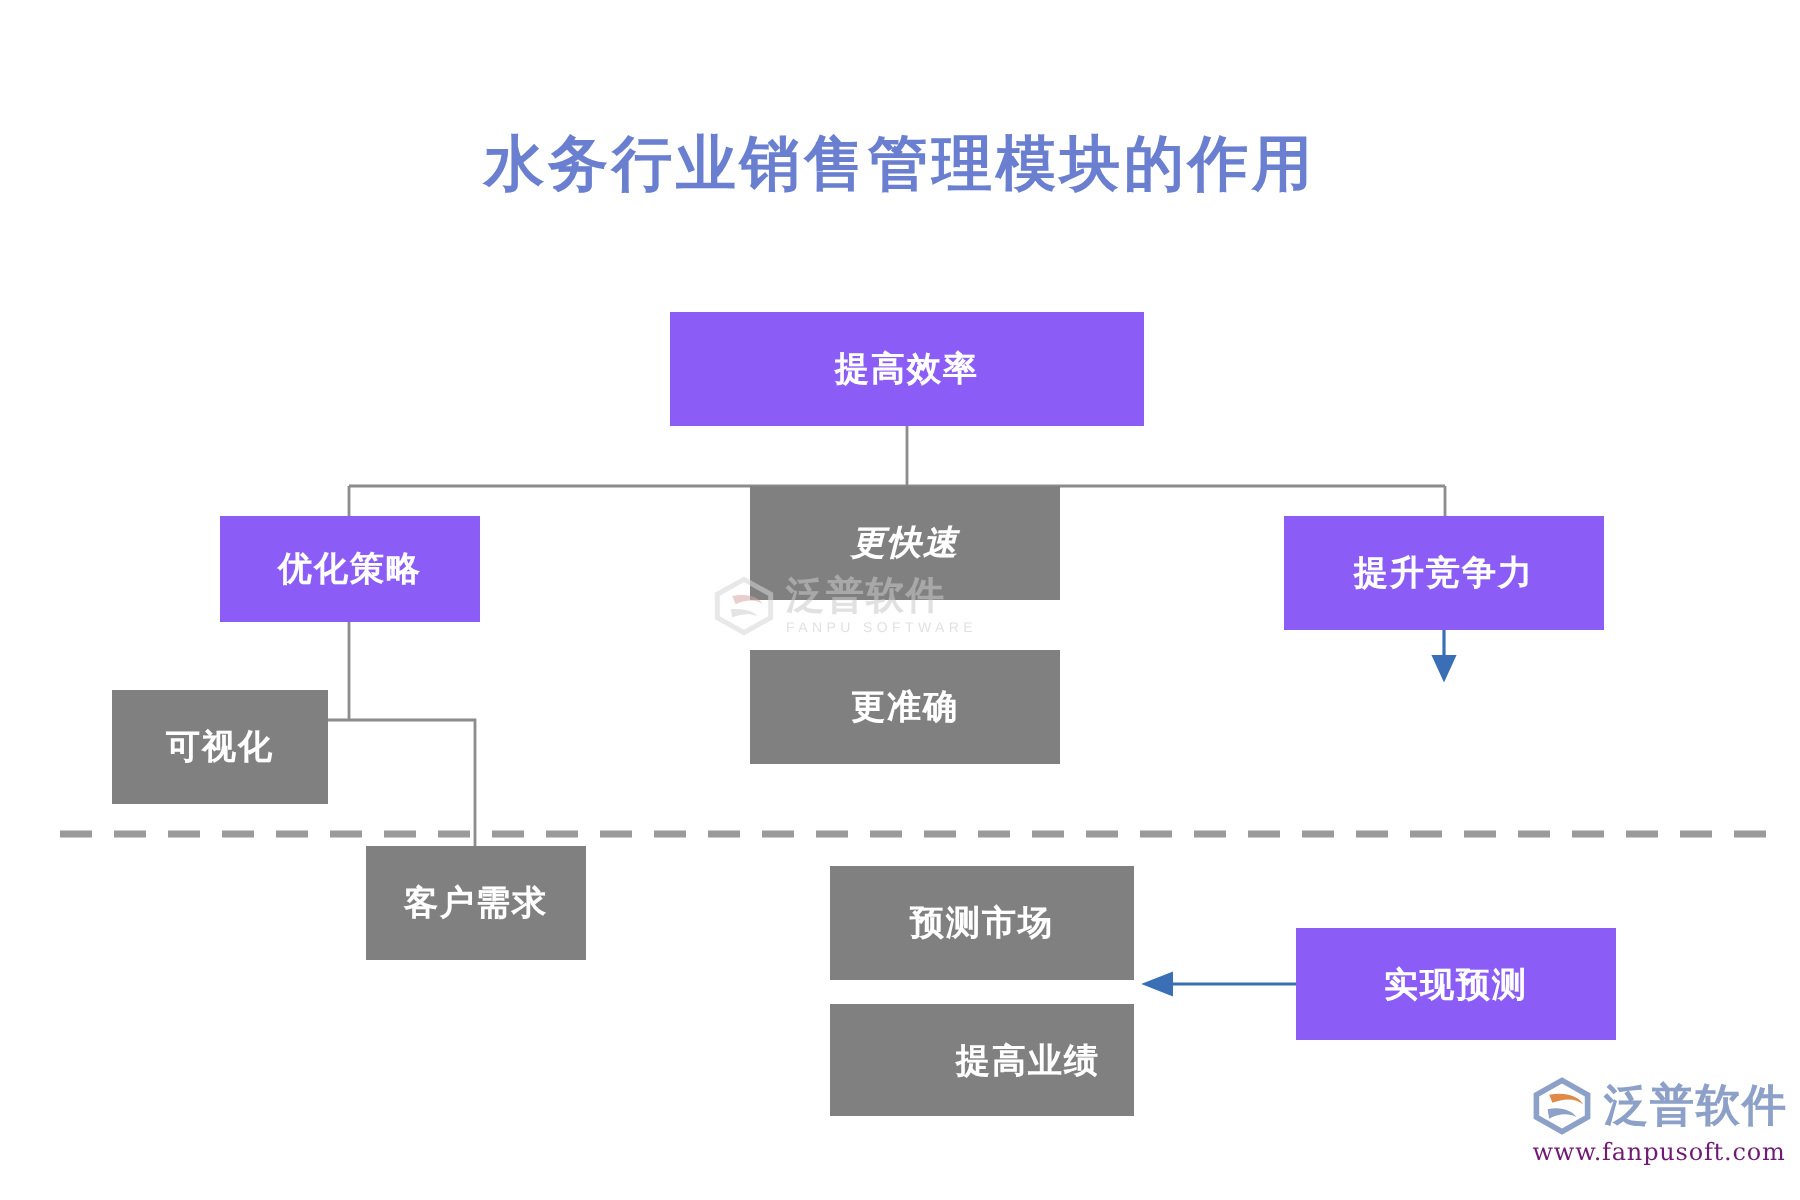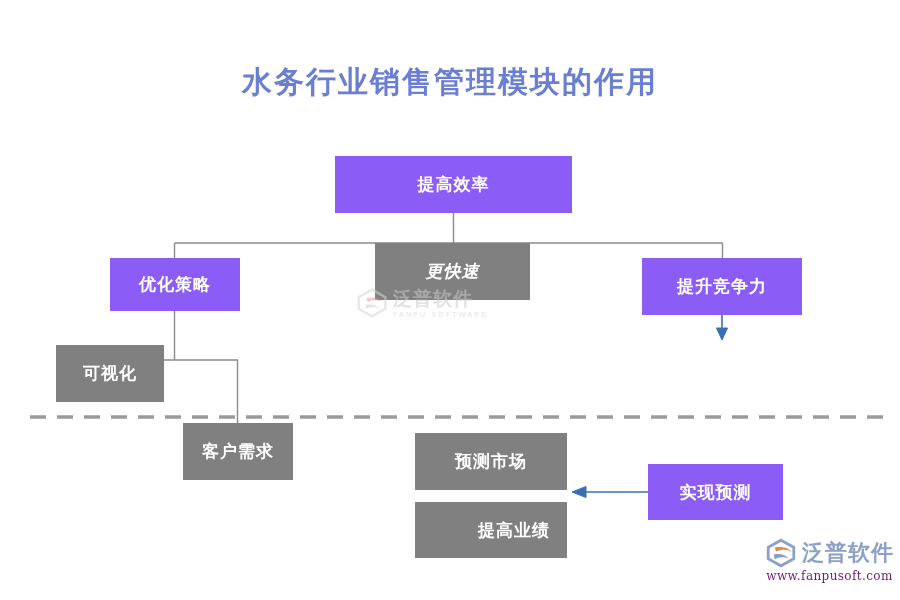"更准确" div.node { html: none -> <div> <span>更准确</span> </div> }
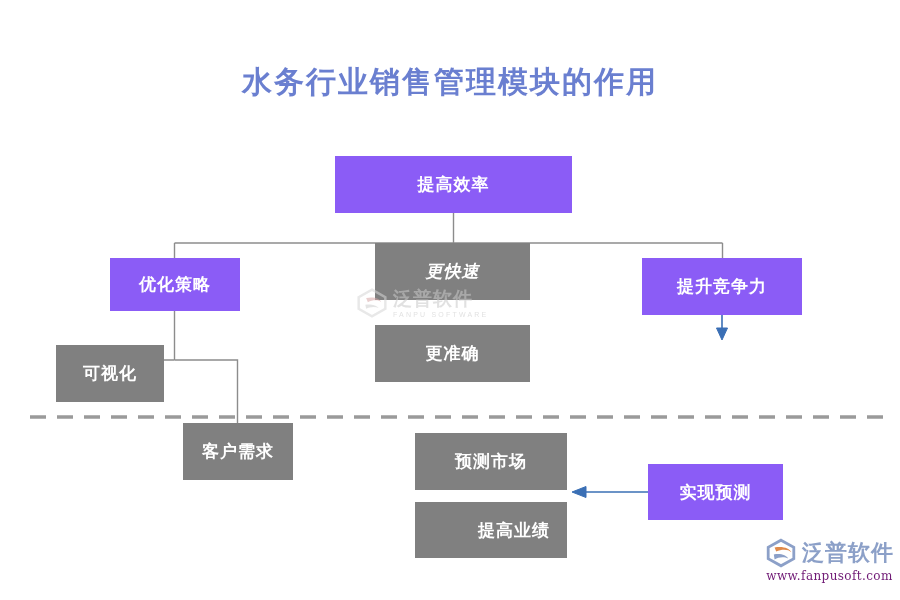"实现预测" div.node { width: 135px -> 160px }
